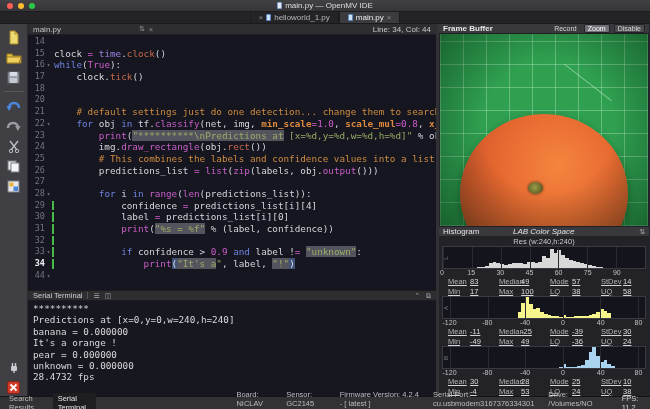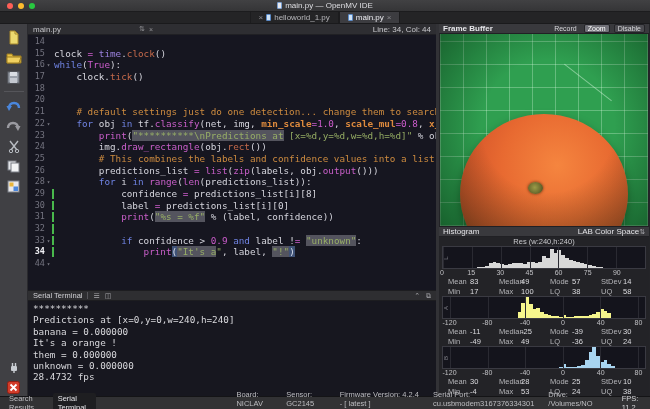"27" div.ed-line { html: none -> <div><span><span>27</span><span></span></span><span></span></div> }
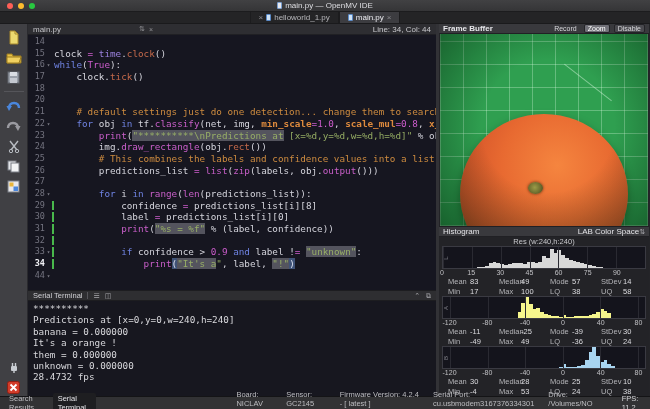"predictions_list[i][8]" span.tk-pl { text: 8 -> 4 }
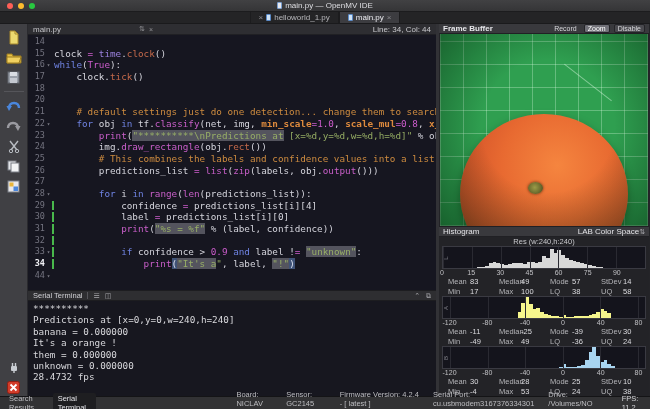"LAB Color Space" .hist-space { font-style: none -> italic; text-align: right -> left }
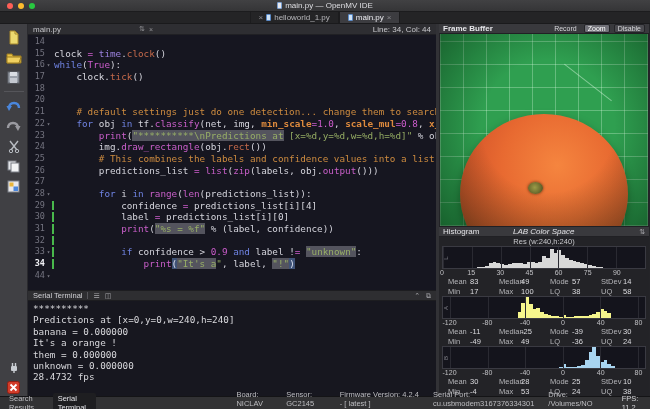"Mean" .hstats .cell { text-decoration: none -> underline }
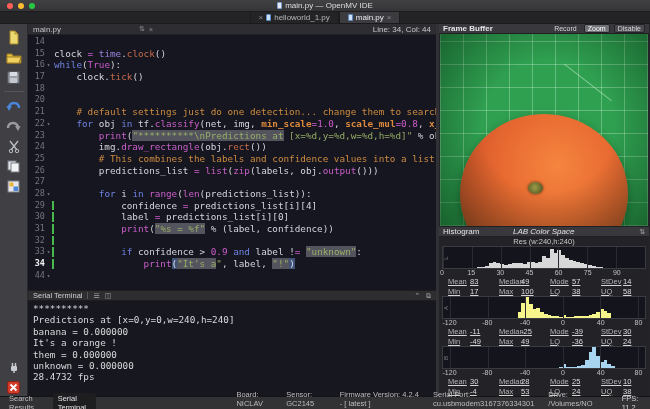"them = 0.000000" div.term-line { text: them -> pear }
